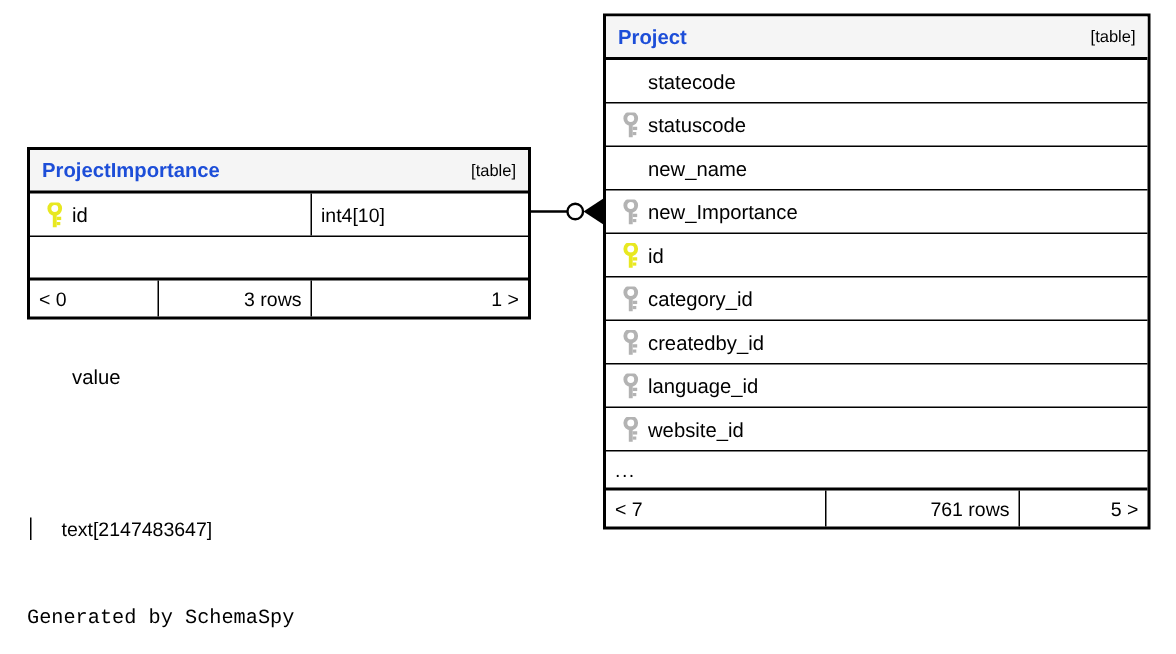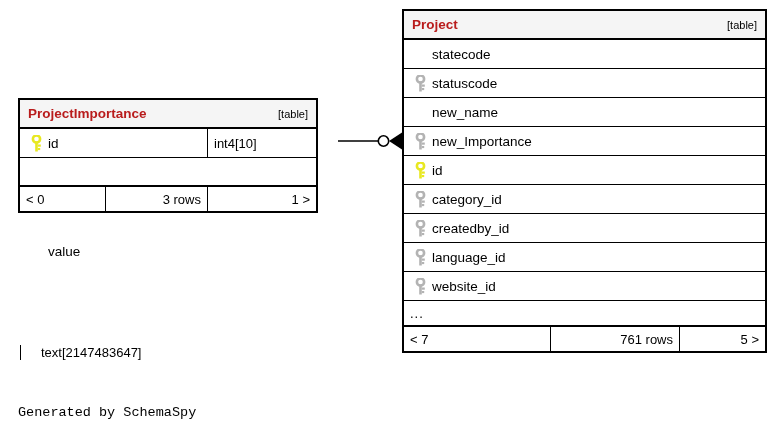"Project" .entity-title { color: #b91c1c -> #1d4ed8 }
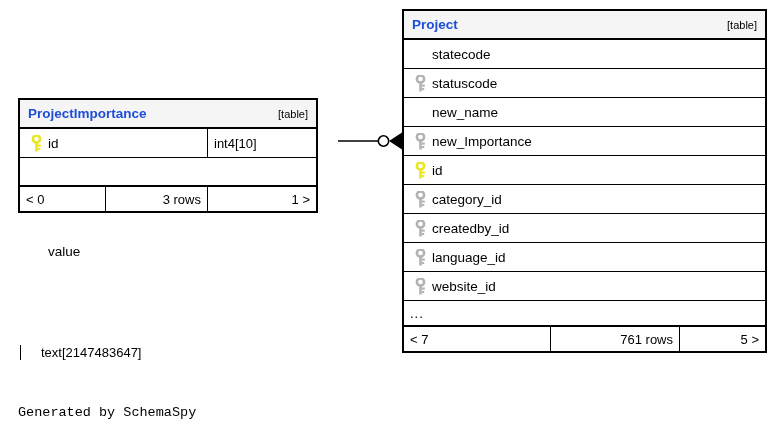"ProjectImportance" div.entity { width: 300px -> 336px }
